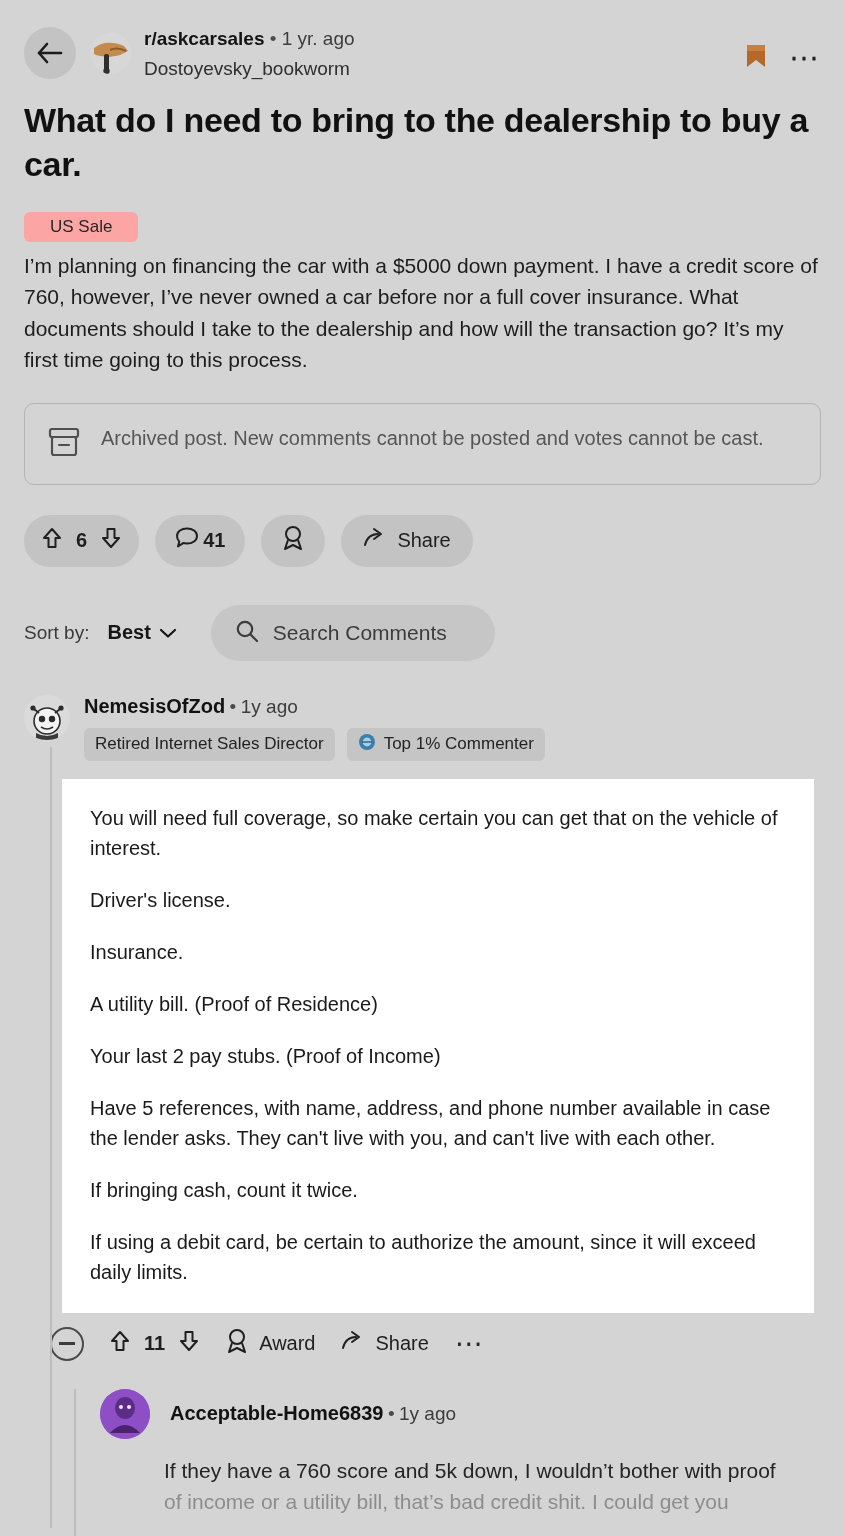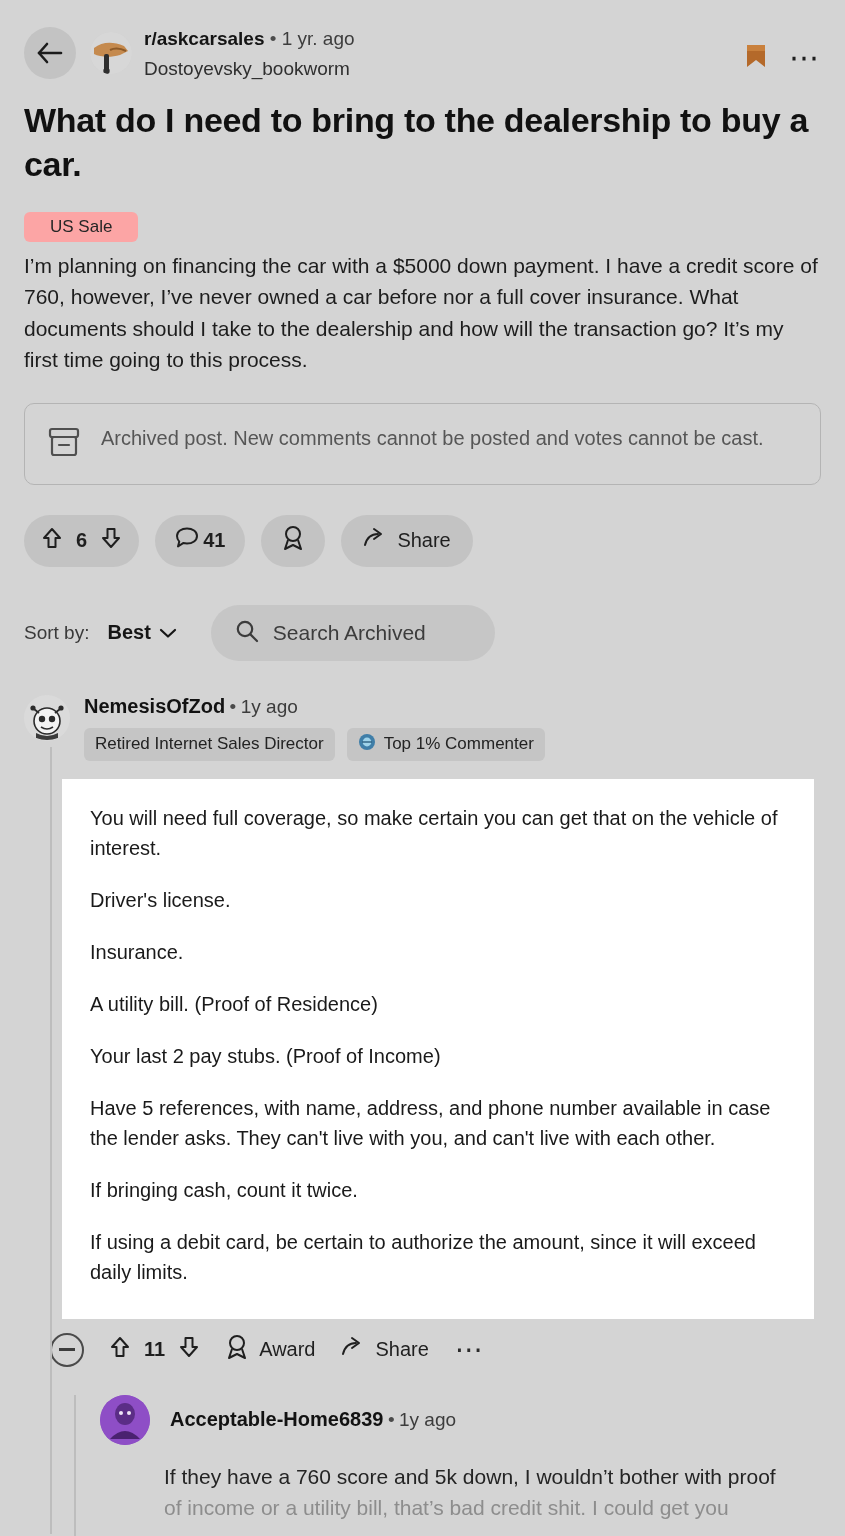"Search Archived" span.ph { text: Archived -> Comments }
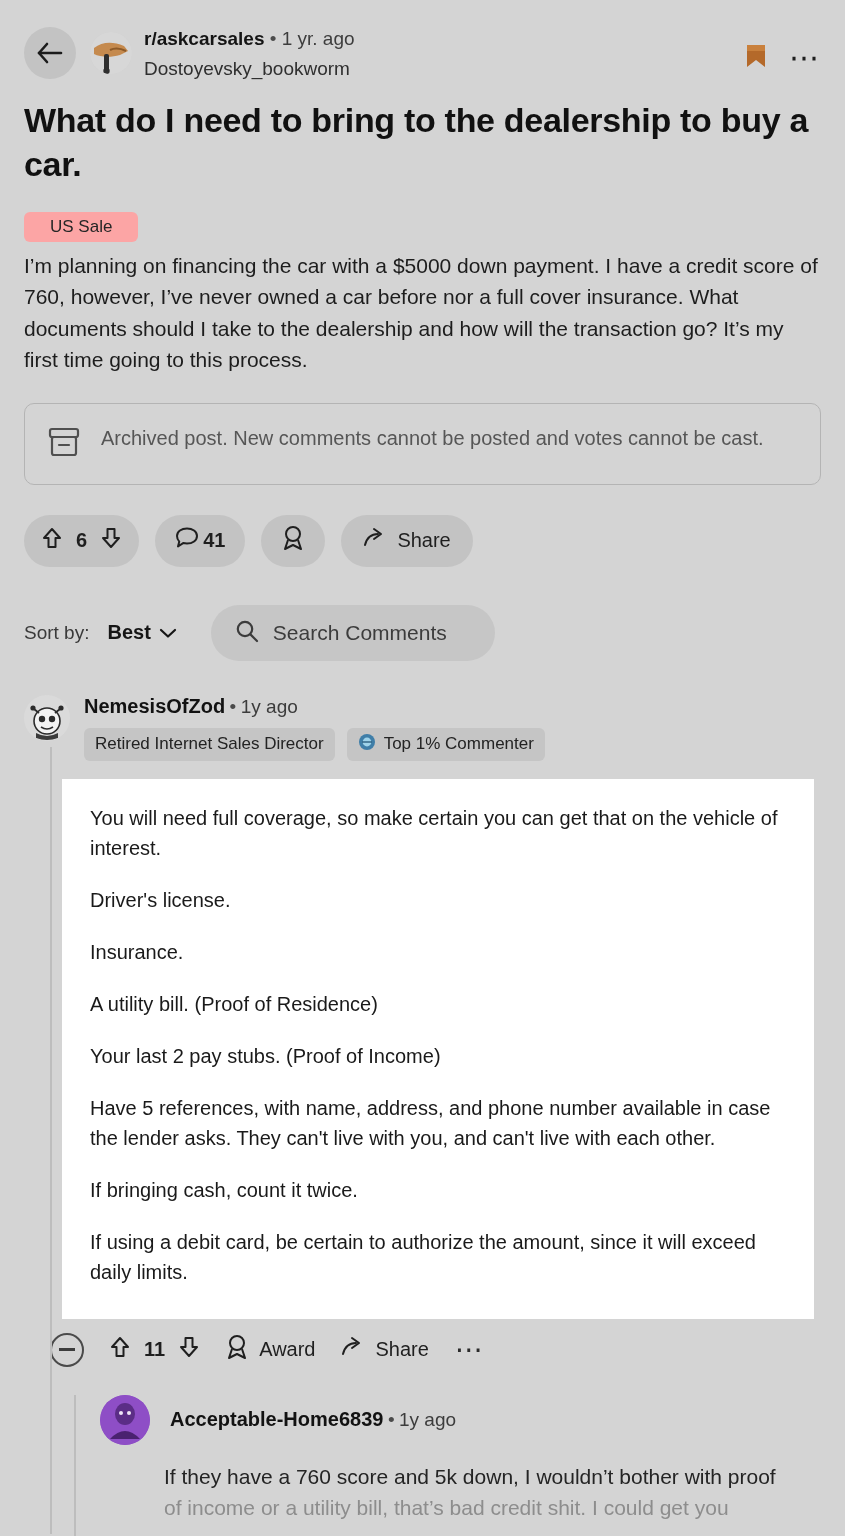"If using a debit card," .c-body-white p:last-child { margin-bottom: 6px -> 0 }
